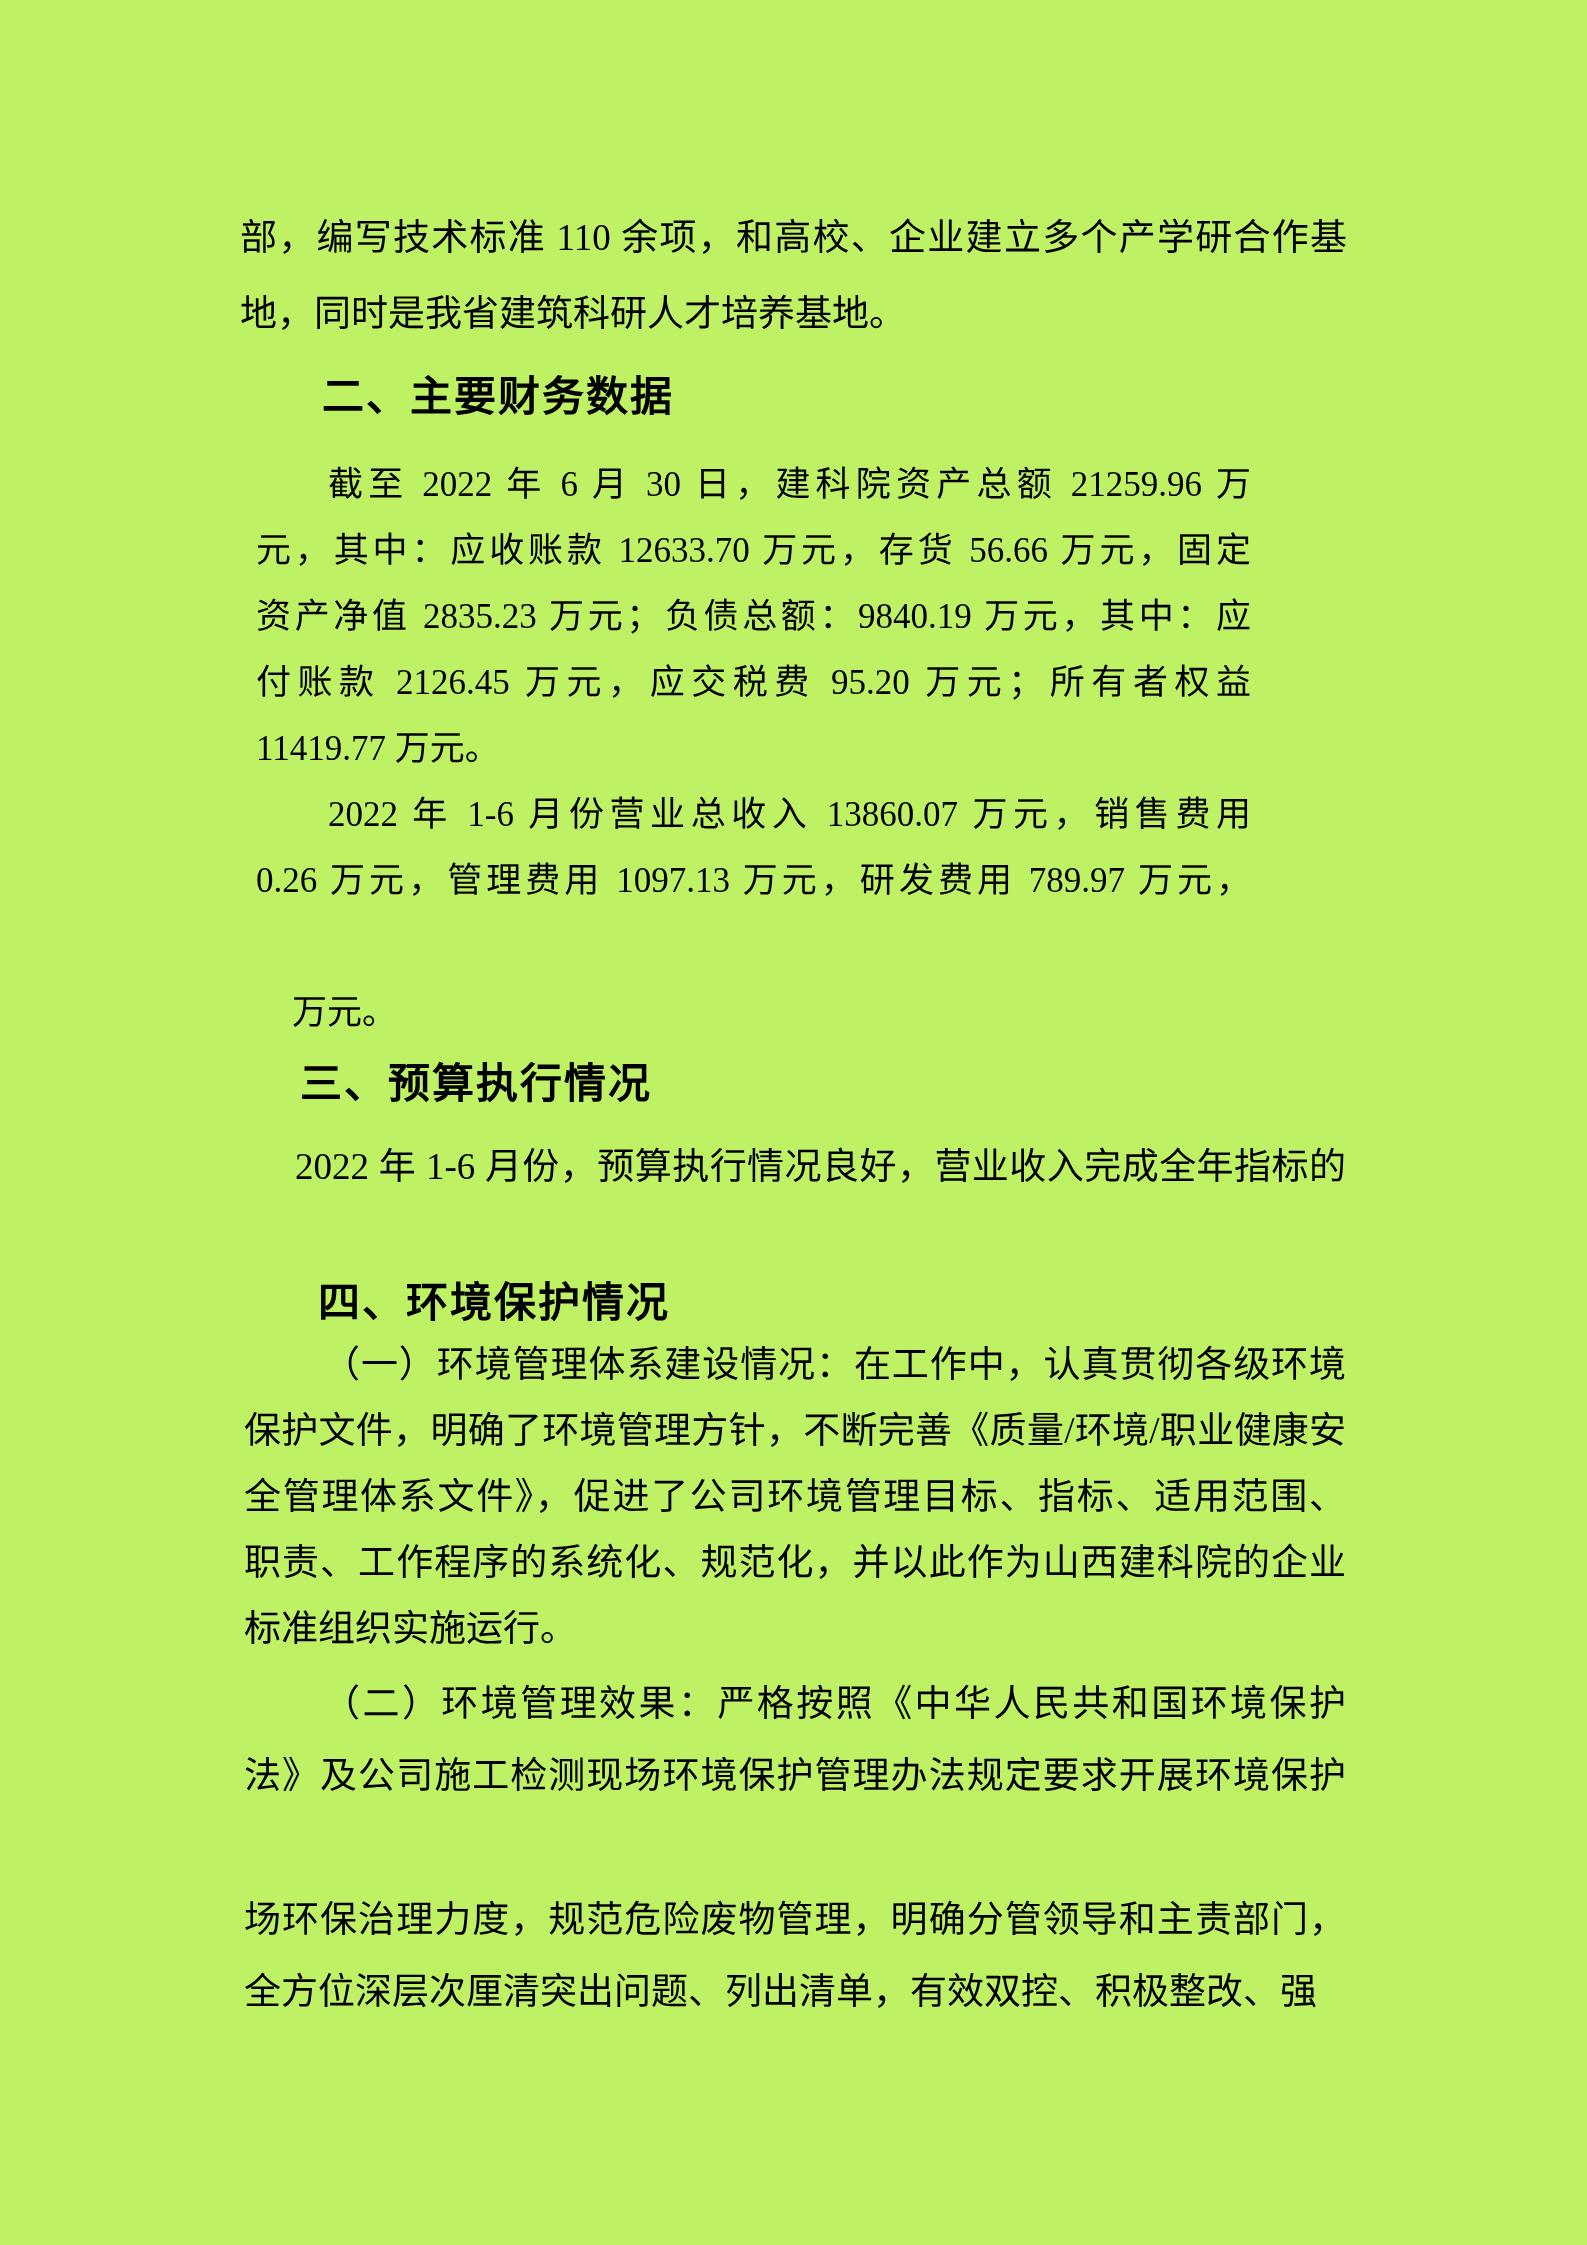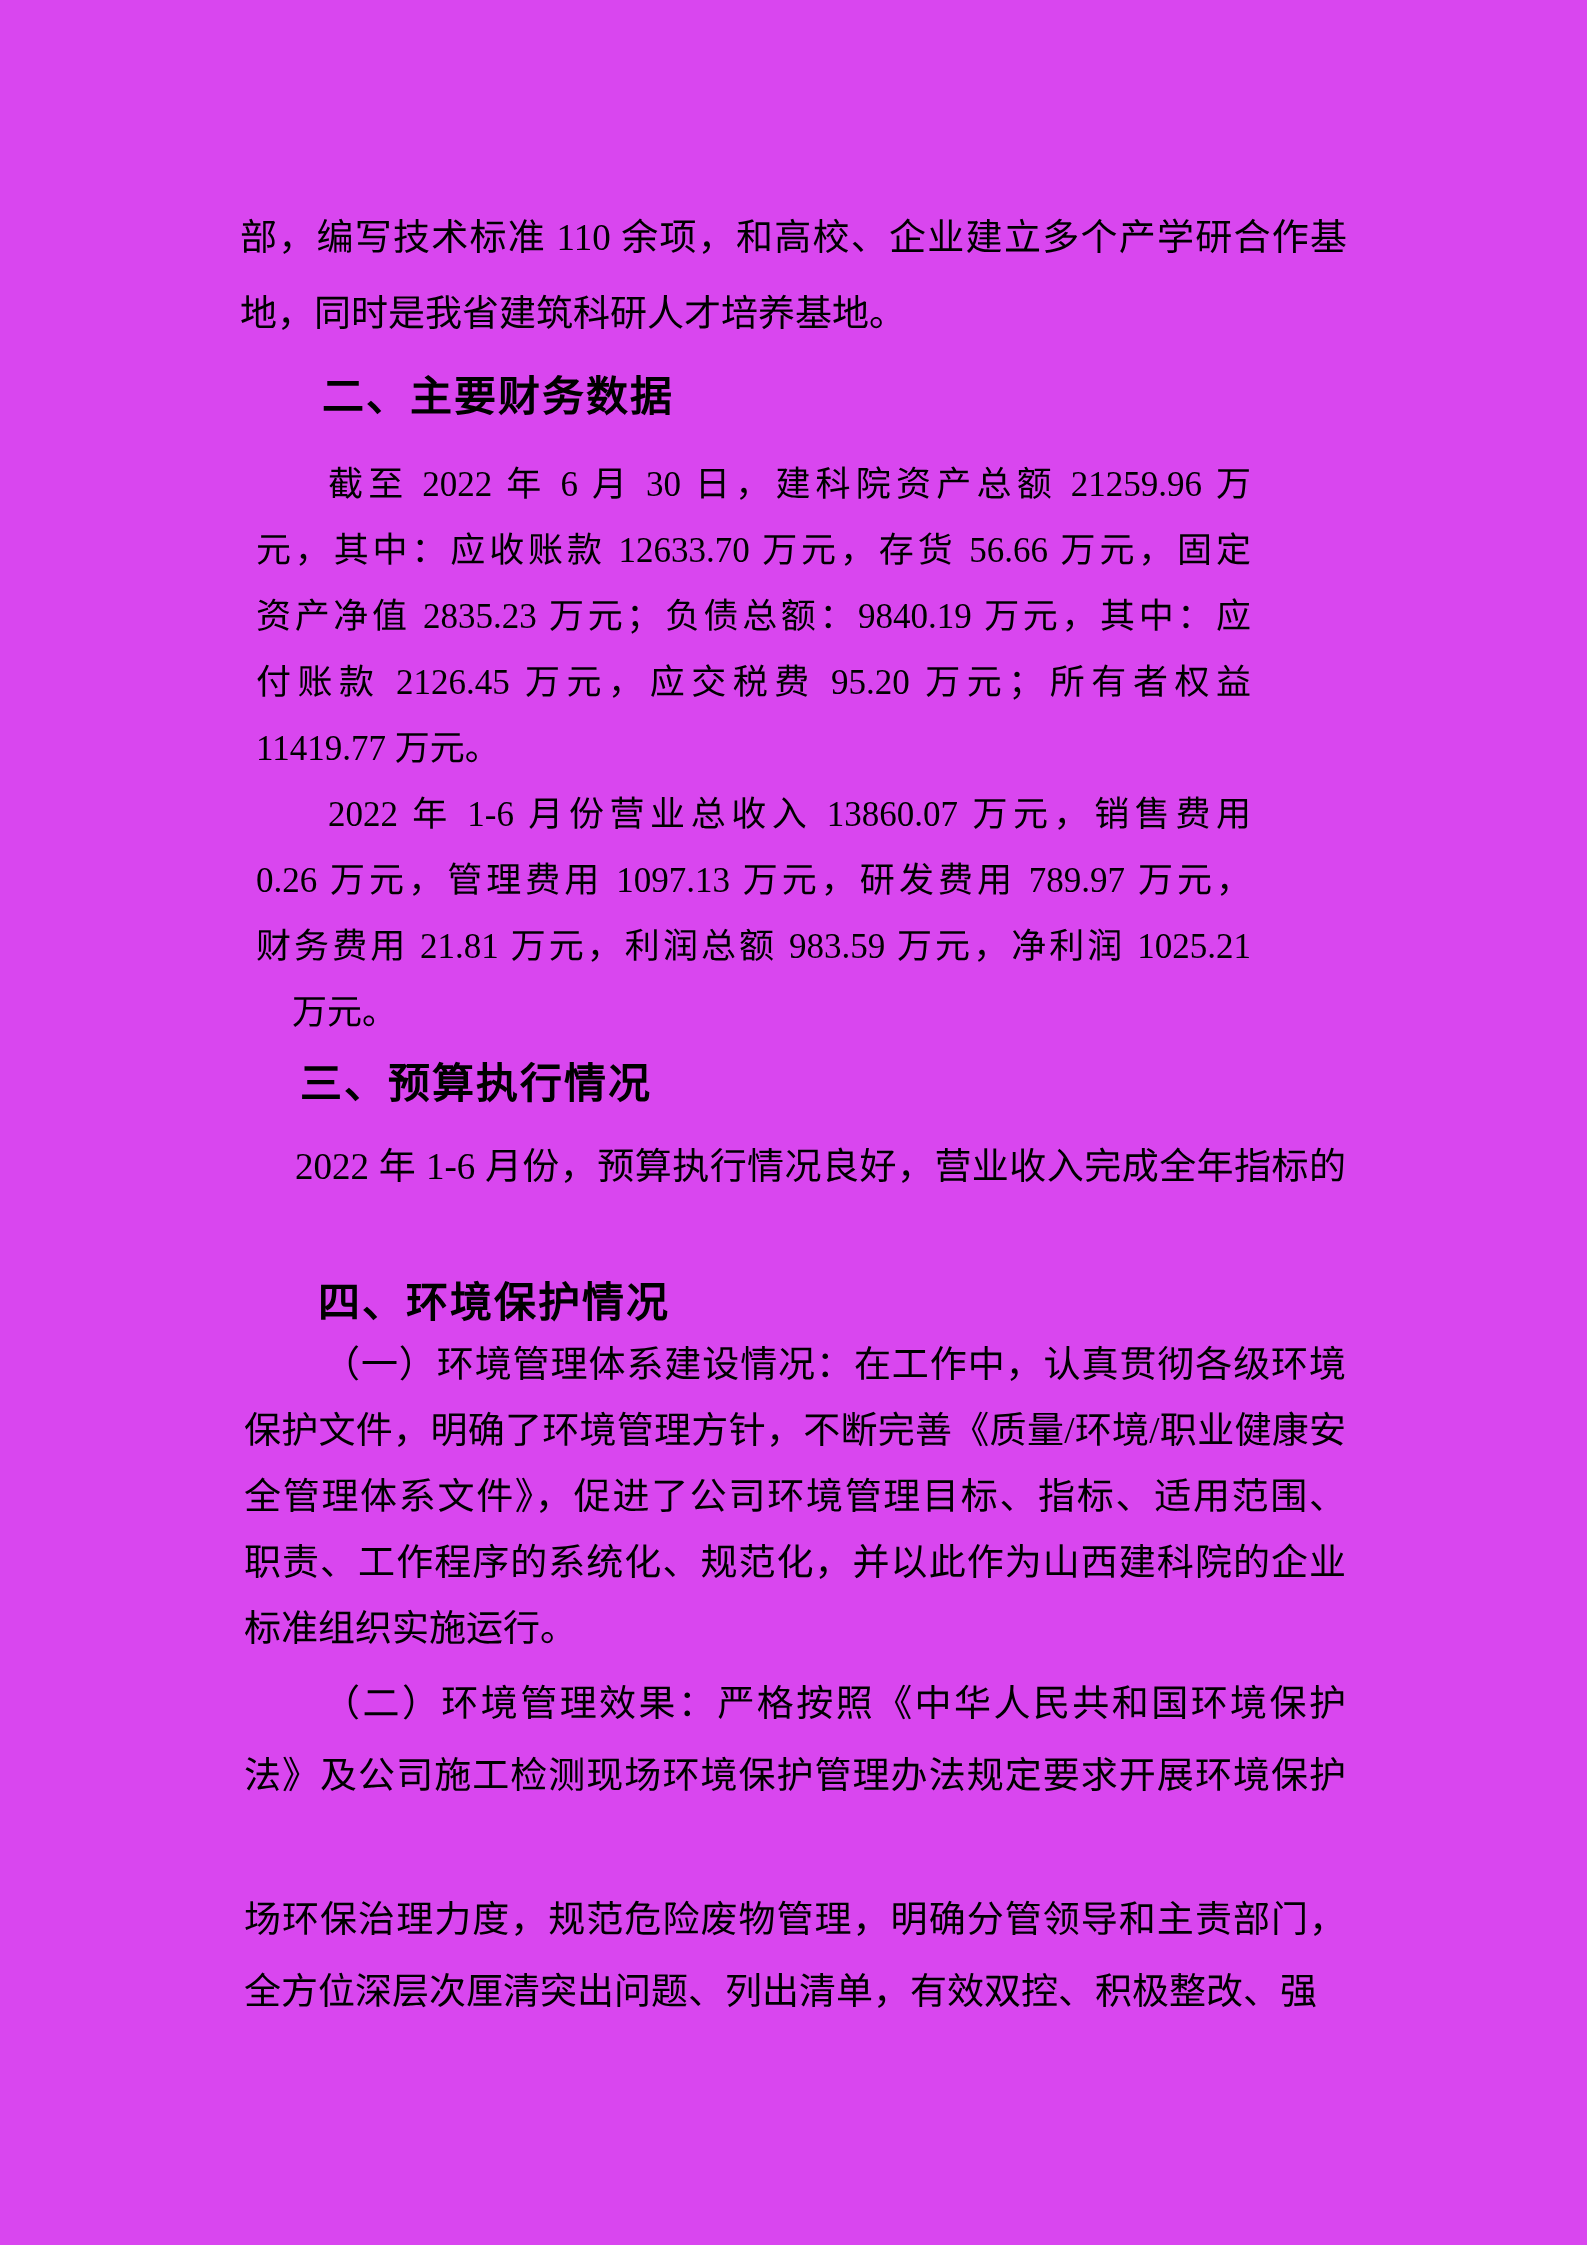"部，编写技术标准 110 余项，和高校、企业建立多个产学研合作基" .page { background: #d946ef -> #bef264 }
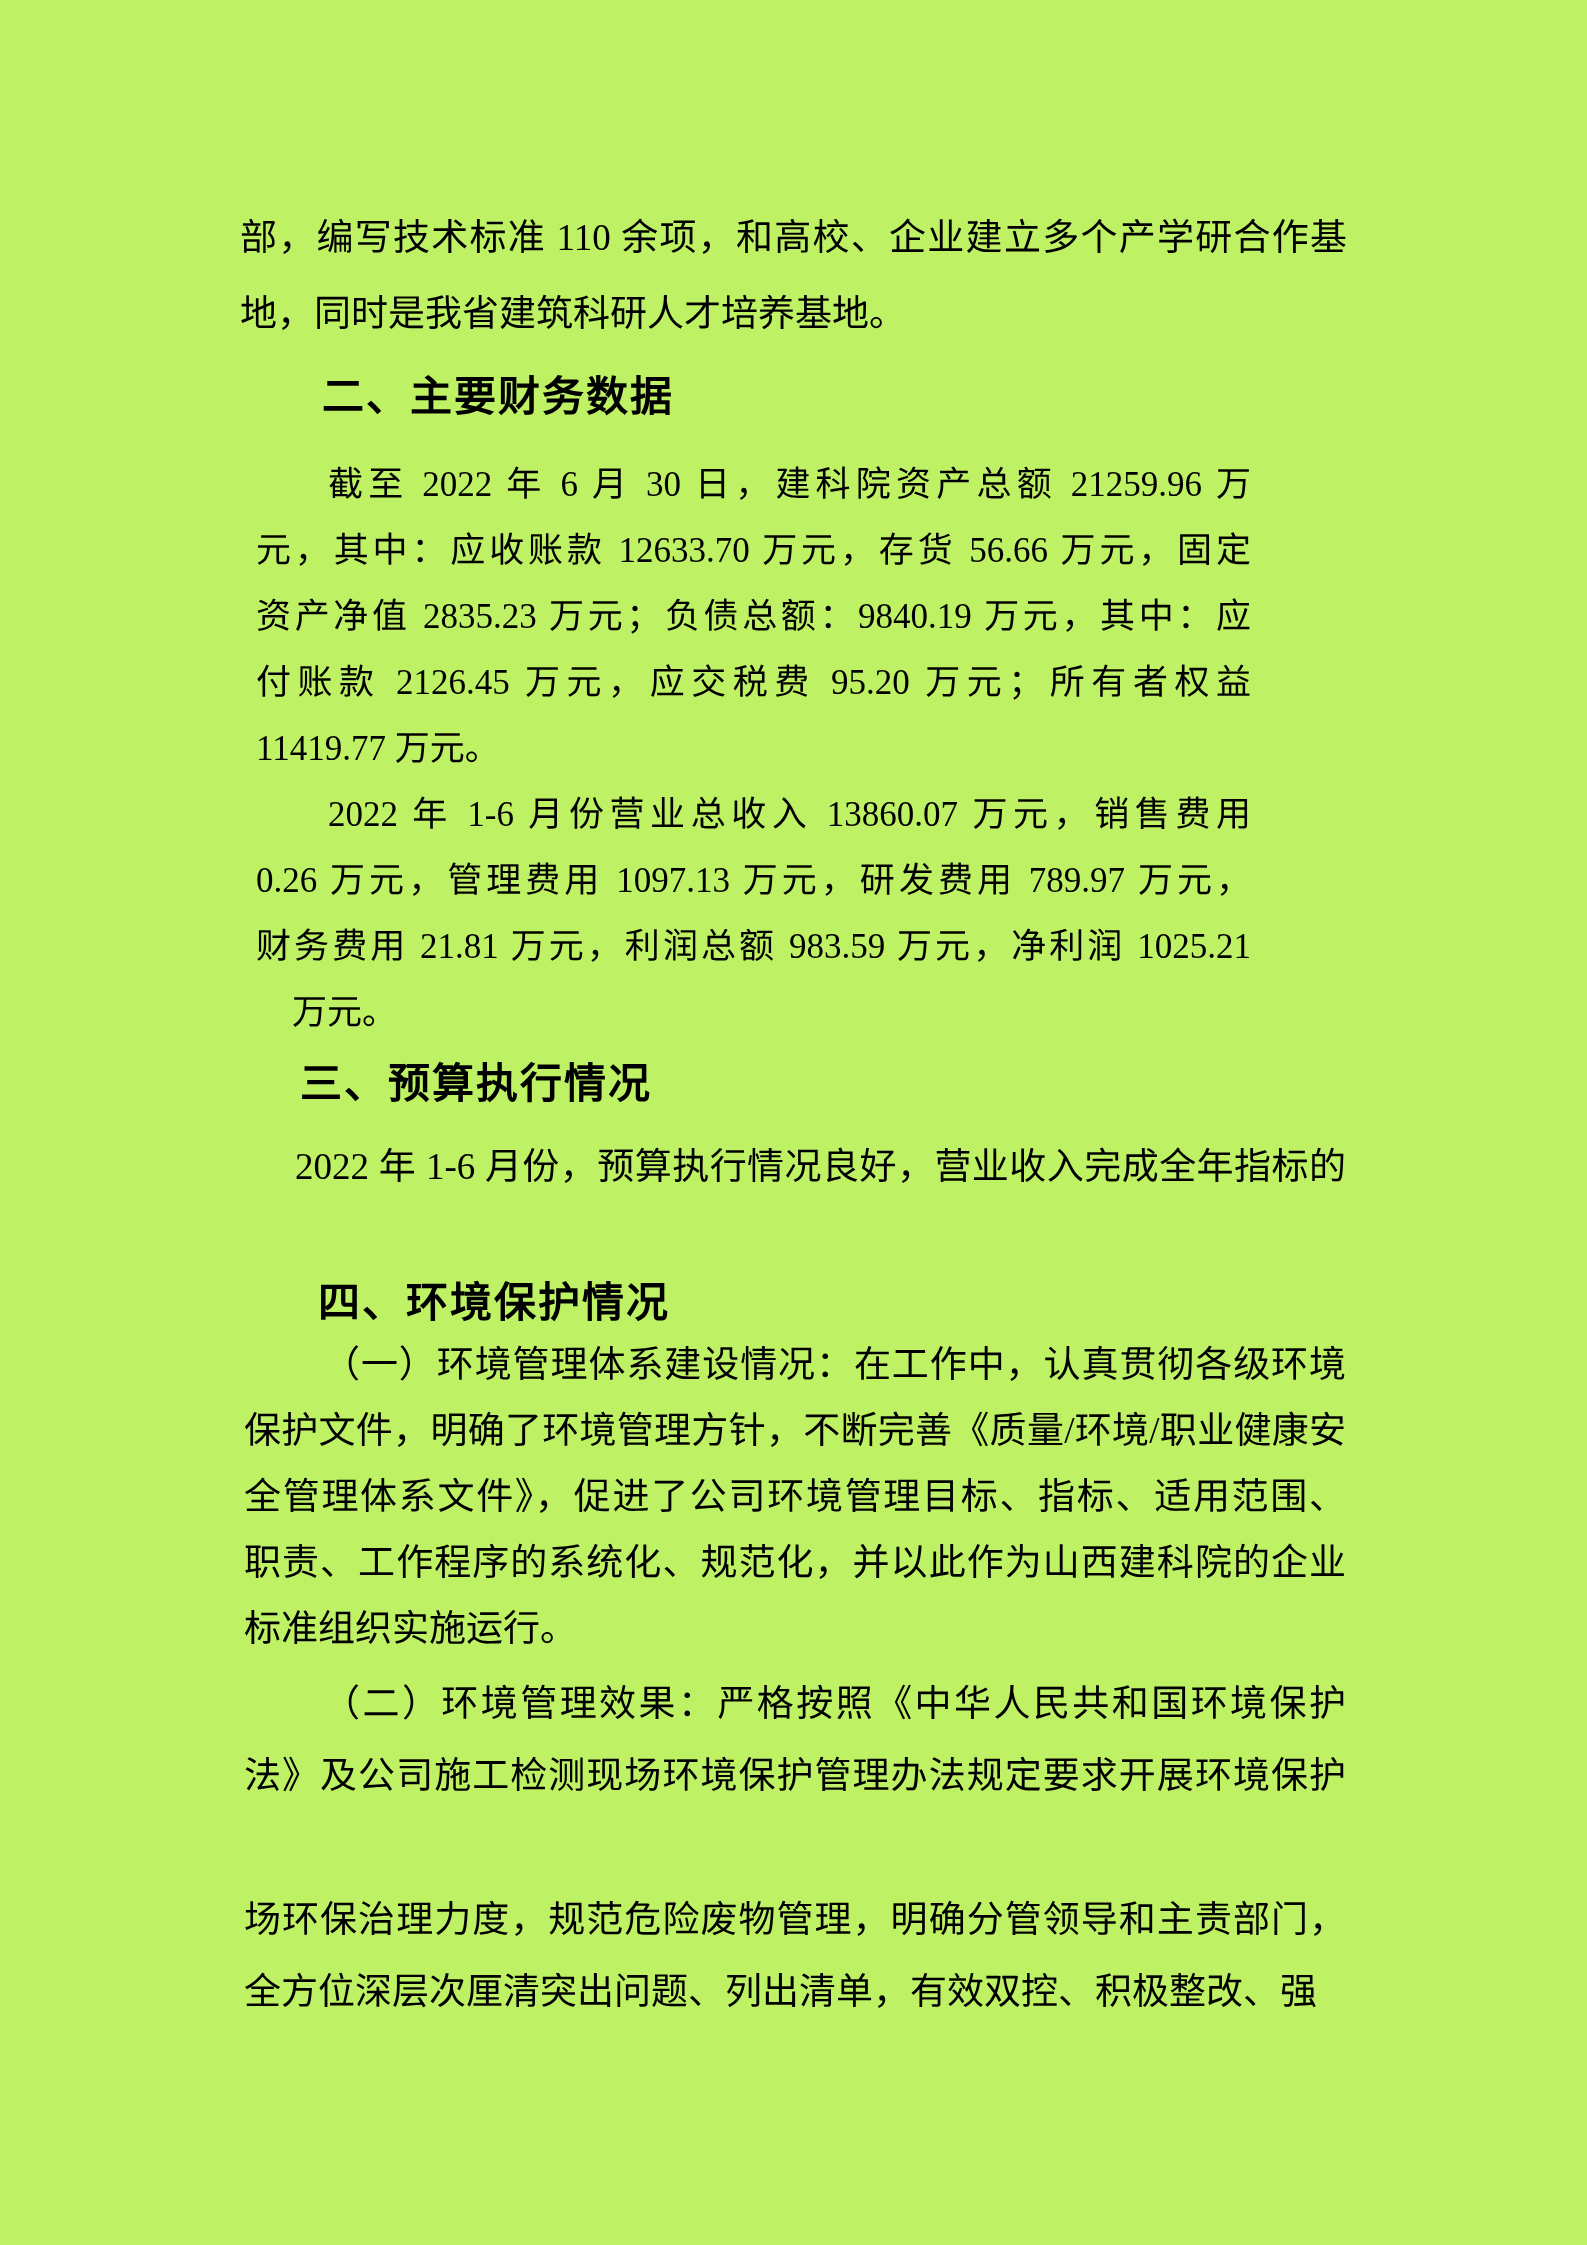"财务费用 21.81 万元，利润总额 983.59 万元，净利润" div.bline { html: <div>财务费用 21.81 万元，利润总额 983.59 万元，净利润 1025.21</div> -> none }
